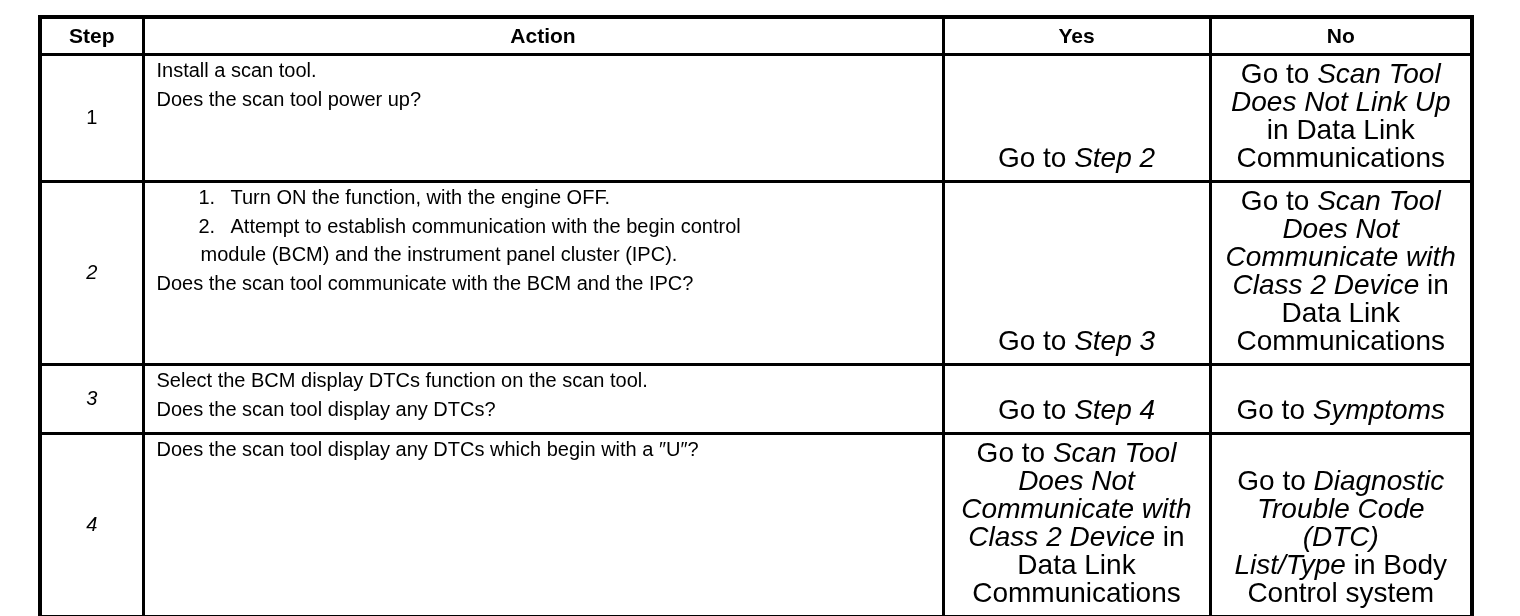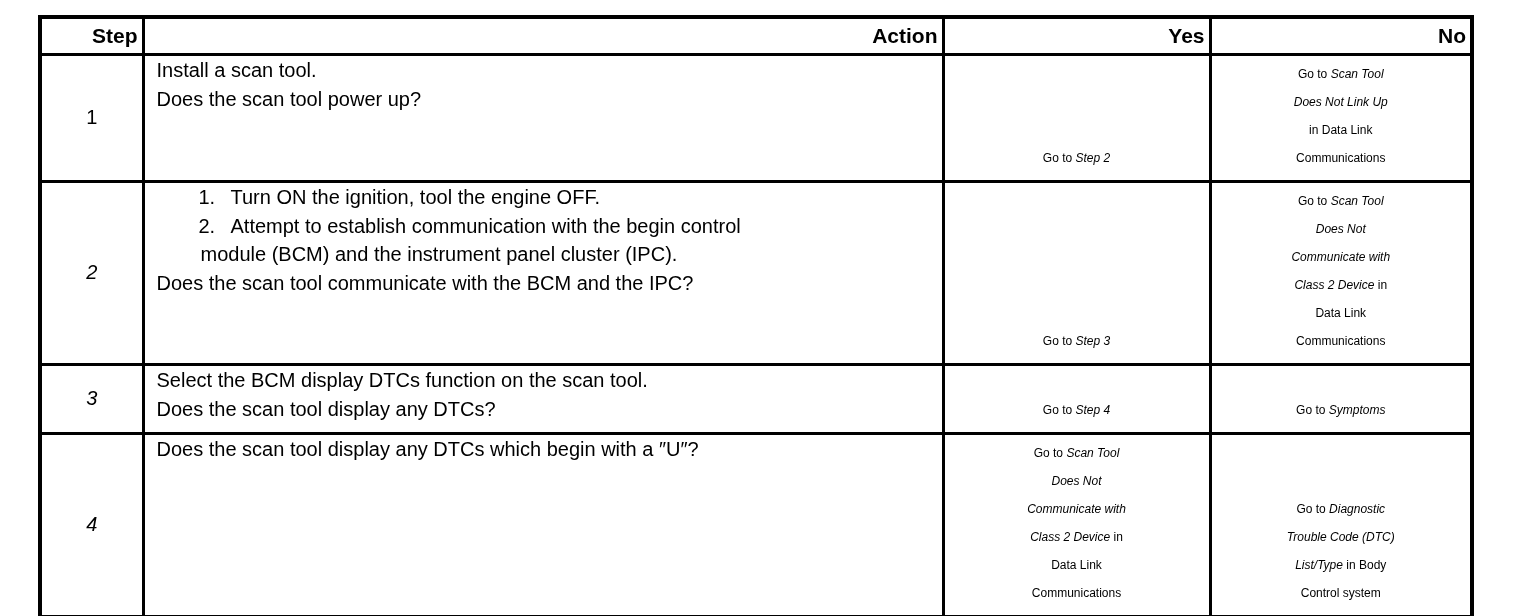"Step" th { text-align: right -> center }
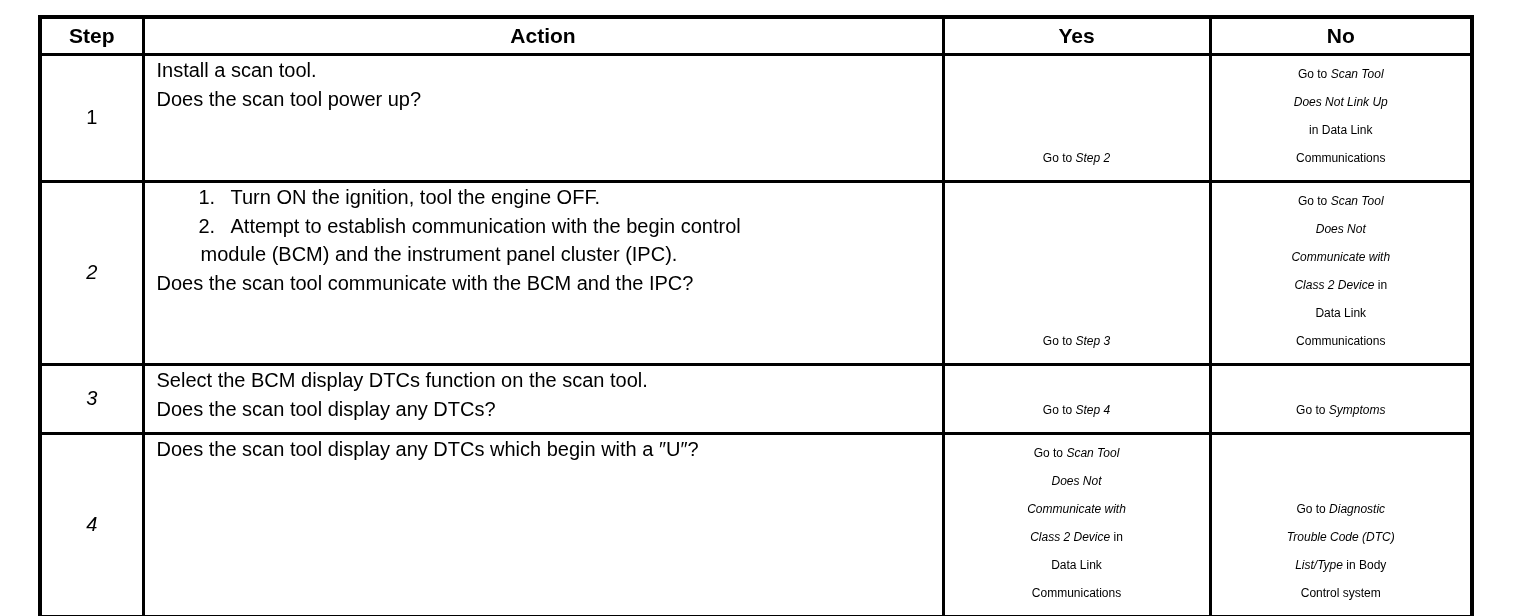"Go to Scan Tool" td.goto-cell { font-size: 12px -> 28px }
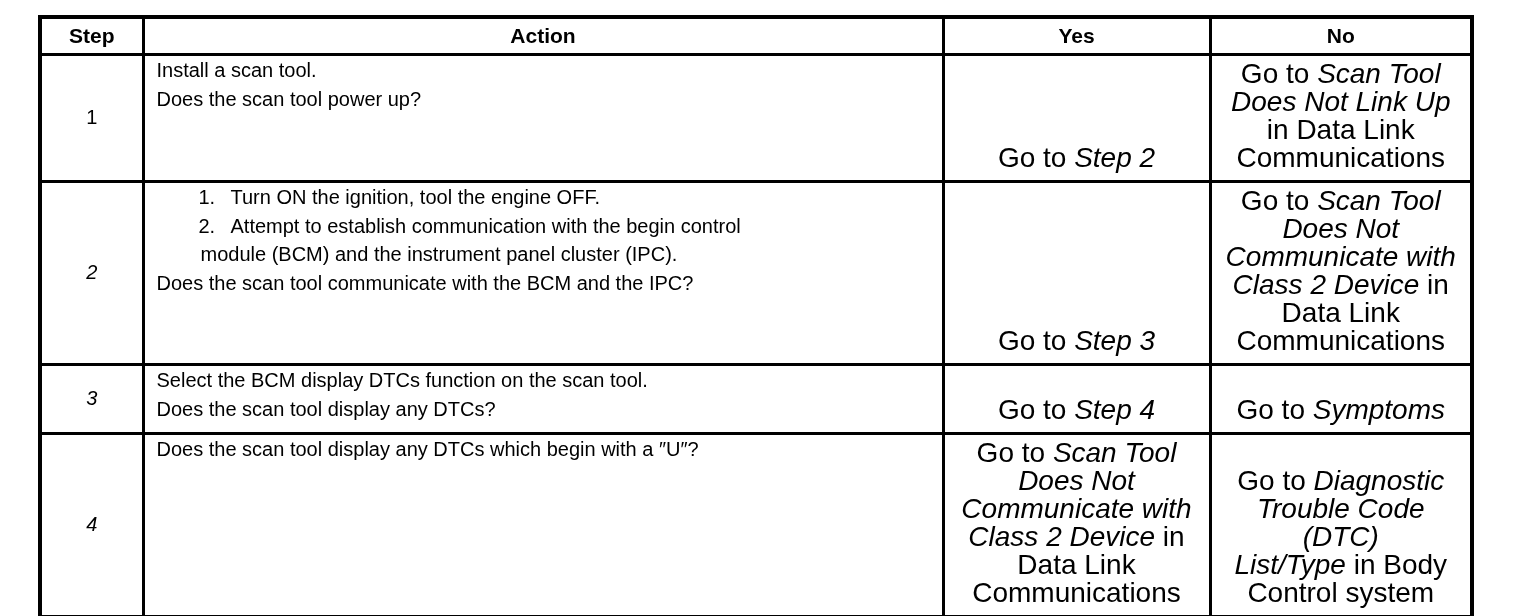"Turn ON the ignition, tool" span { text: ignition, tool -> function, with }
